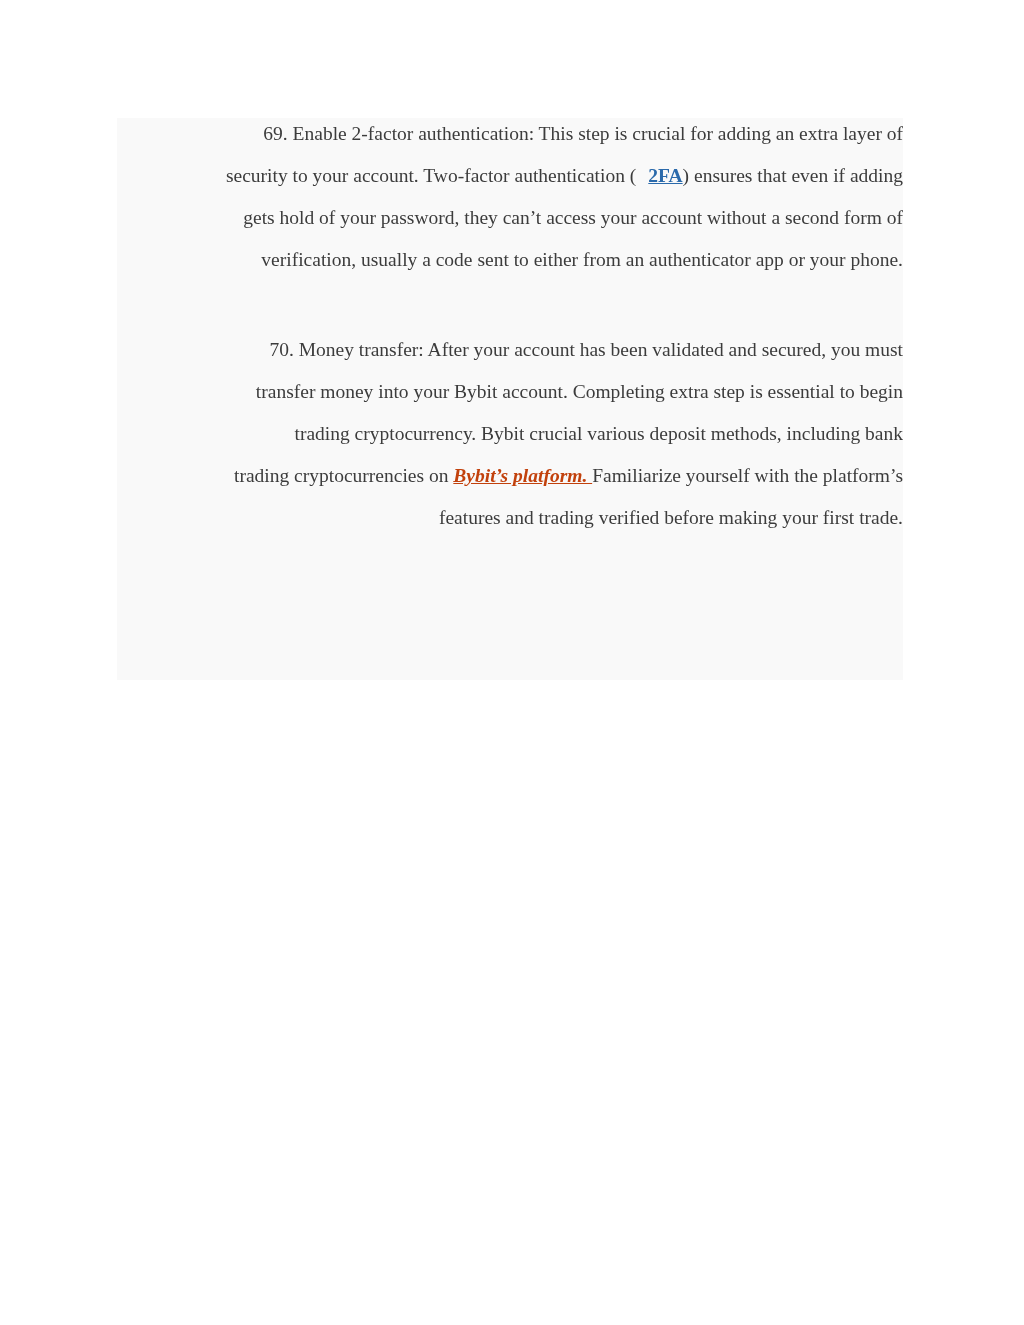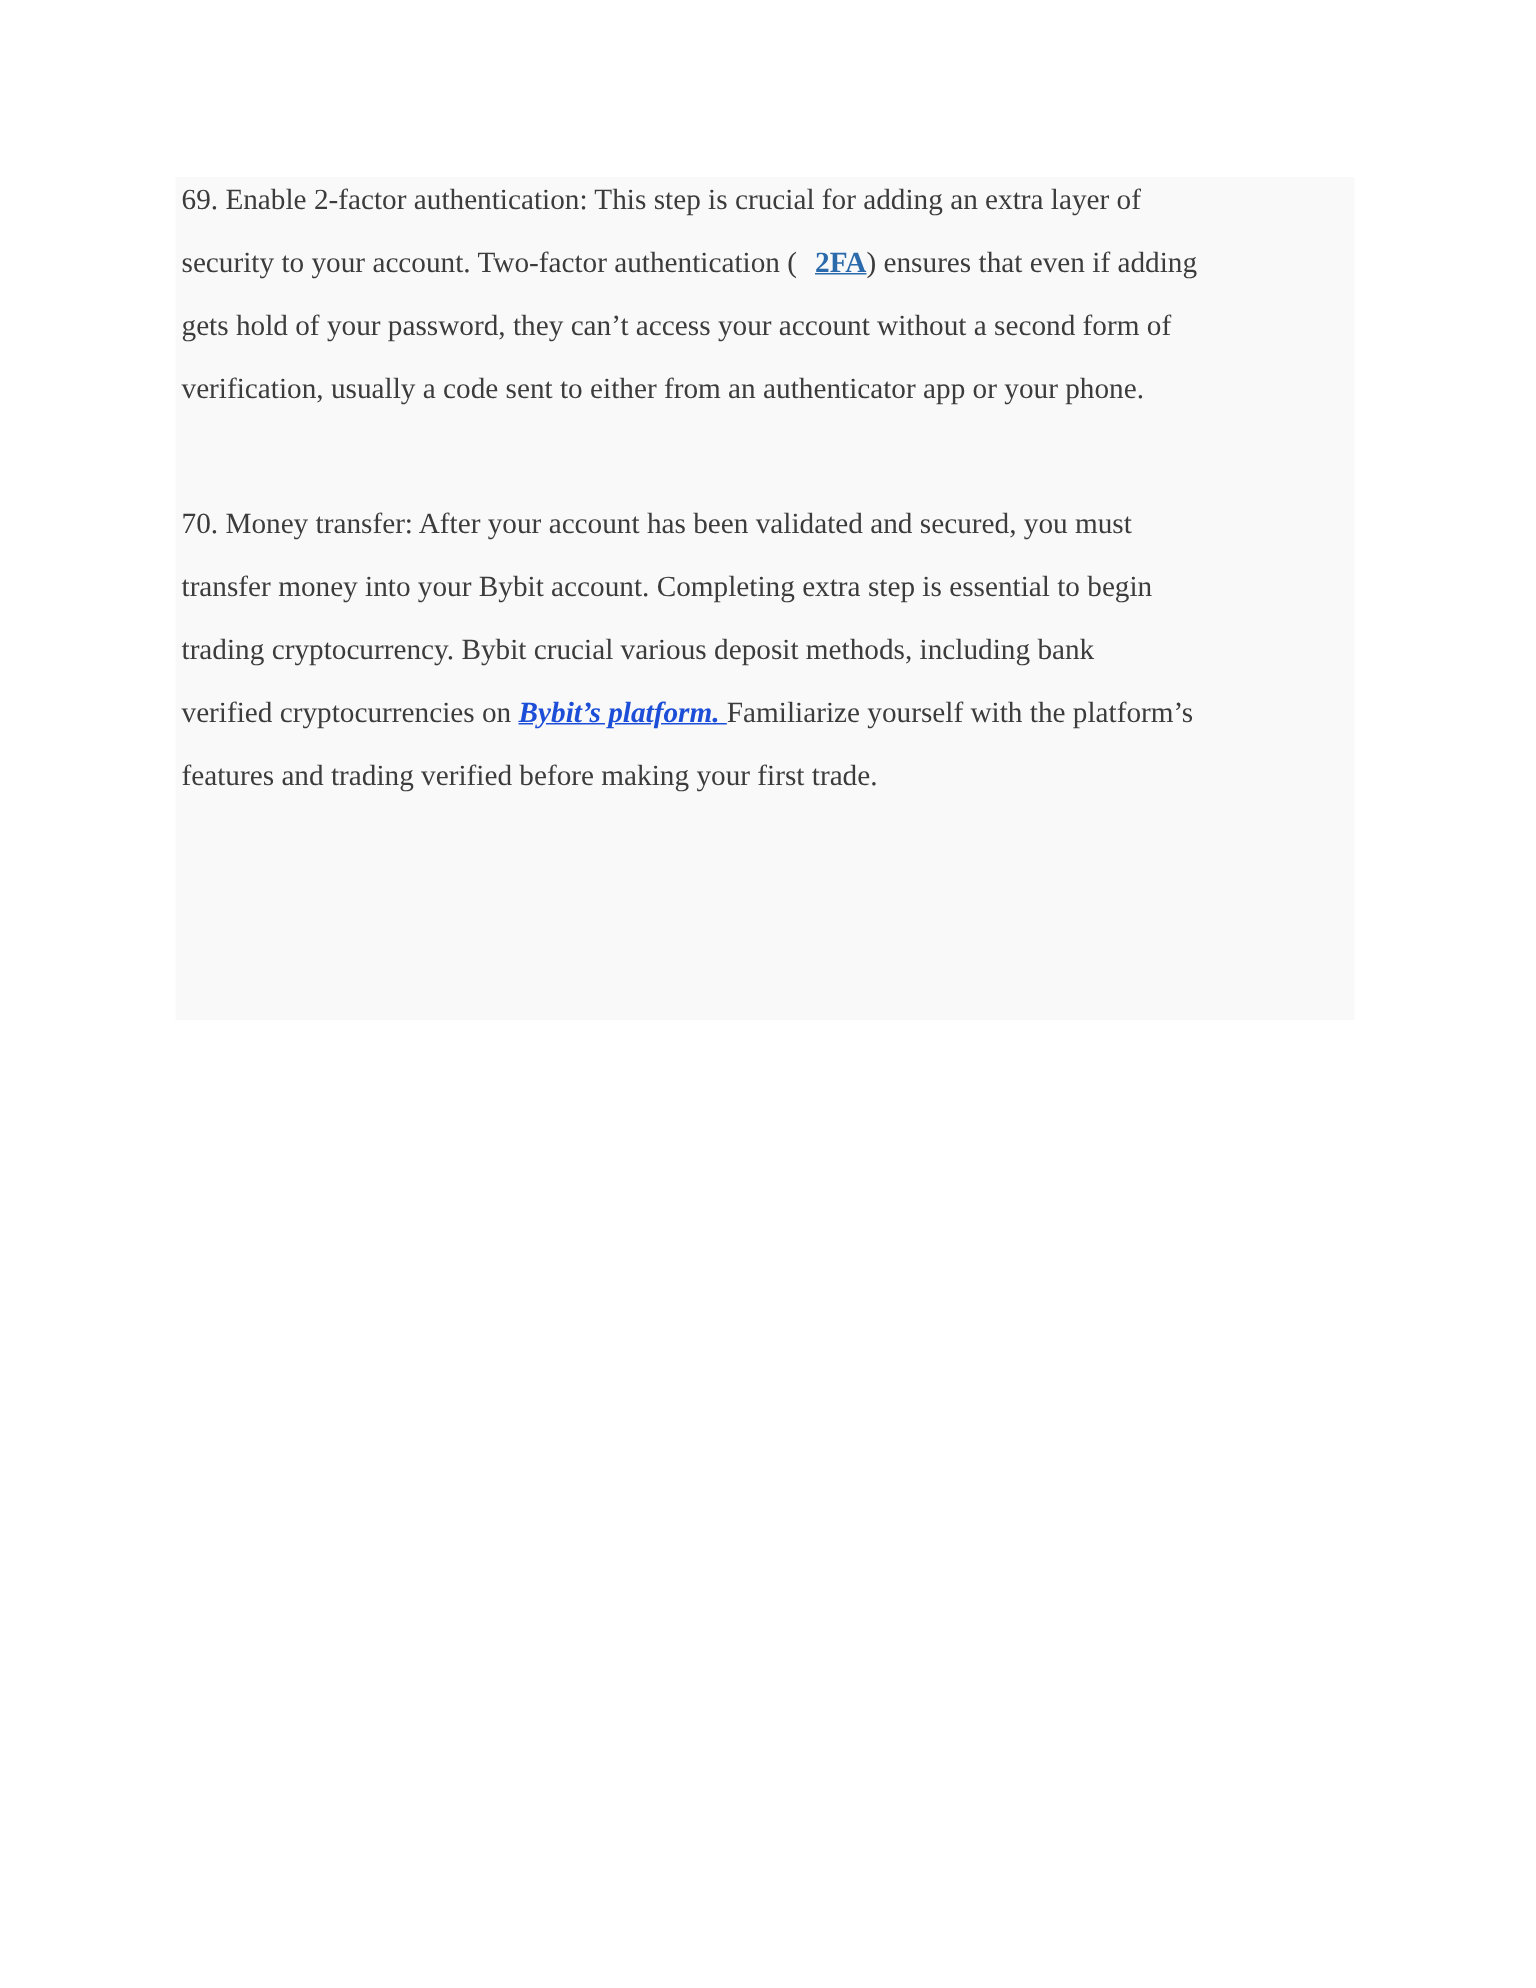"69. Enable 2-factor authentication: This" .text-block { text-align: none -> right }
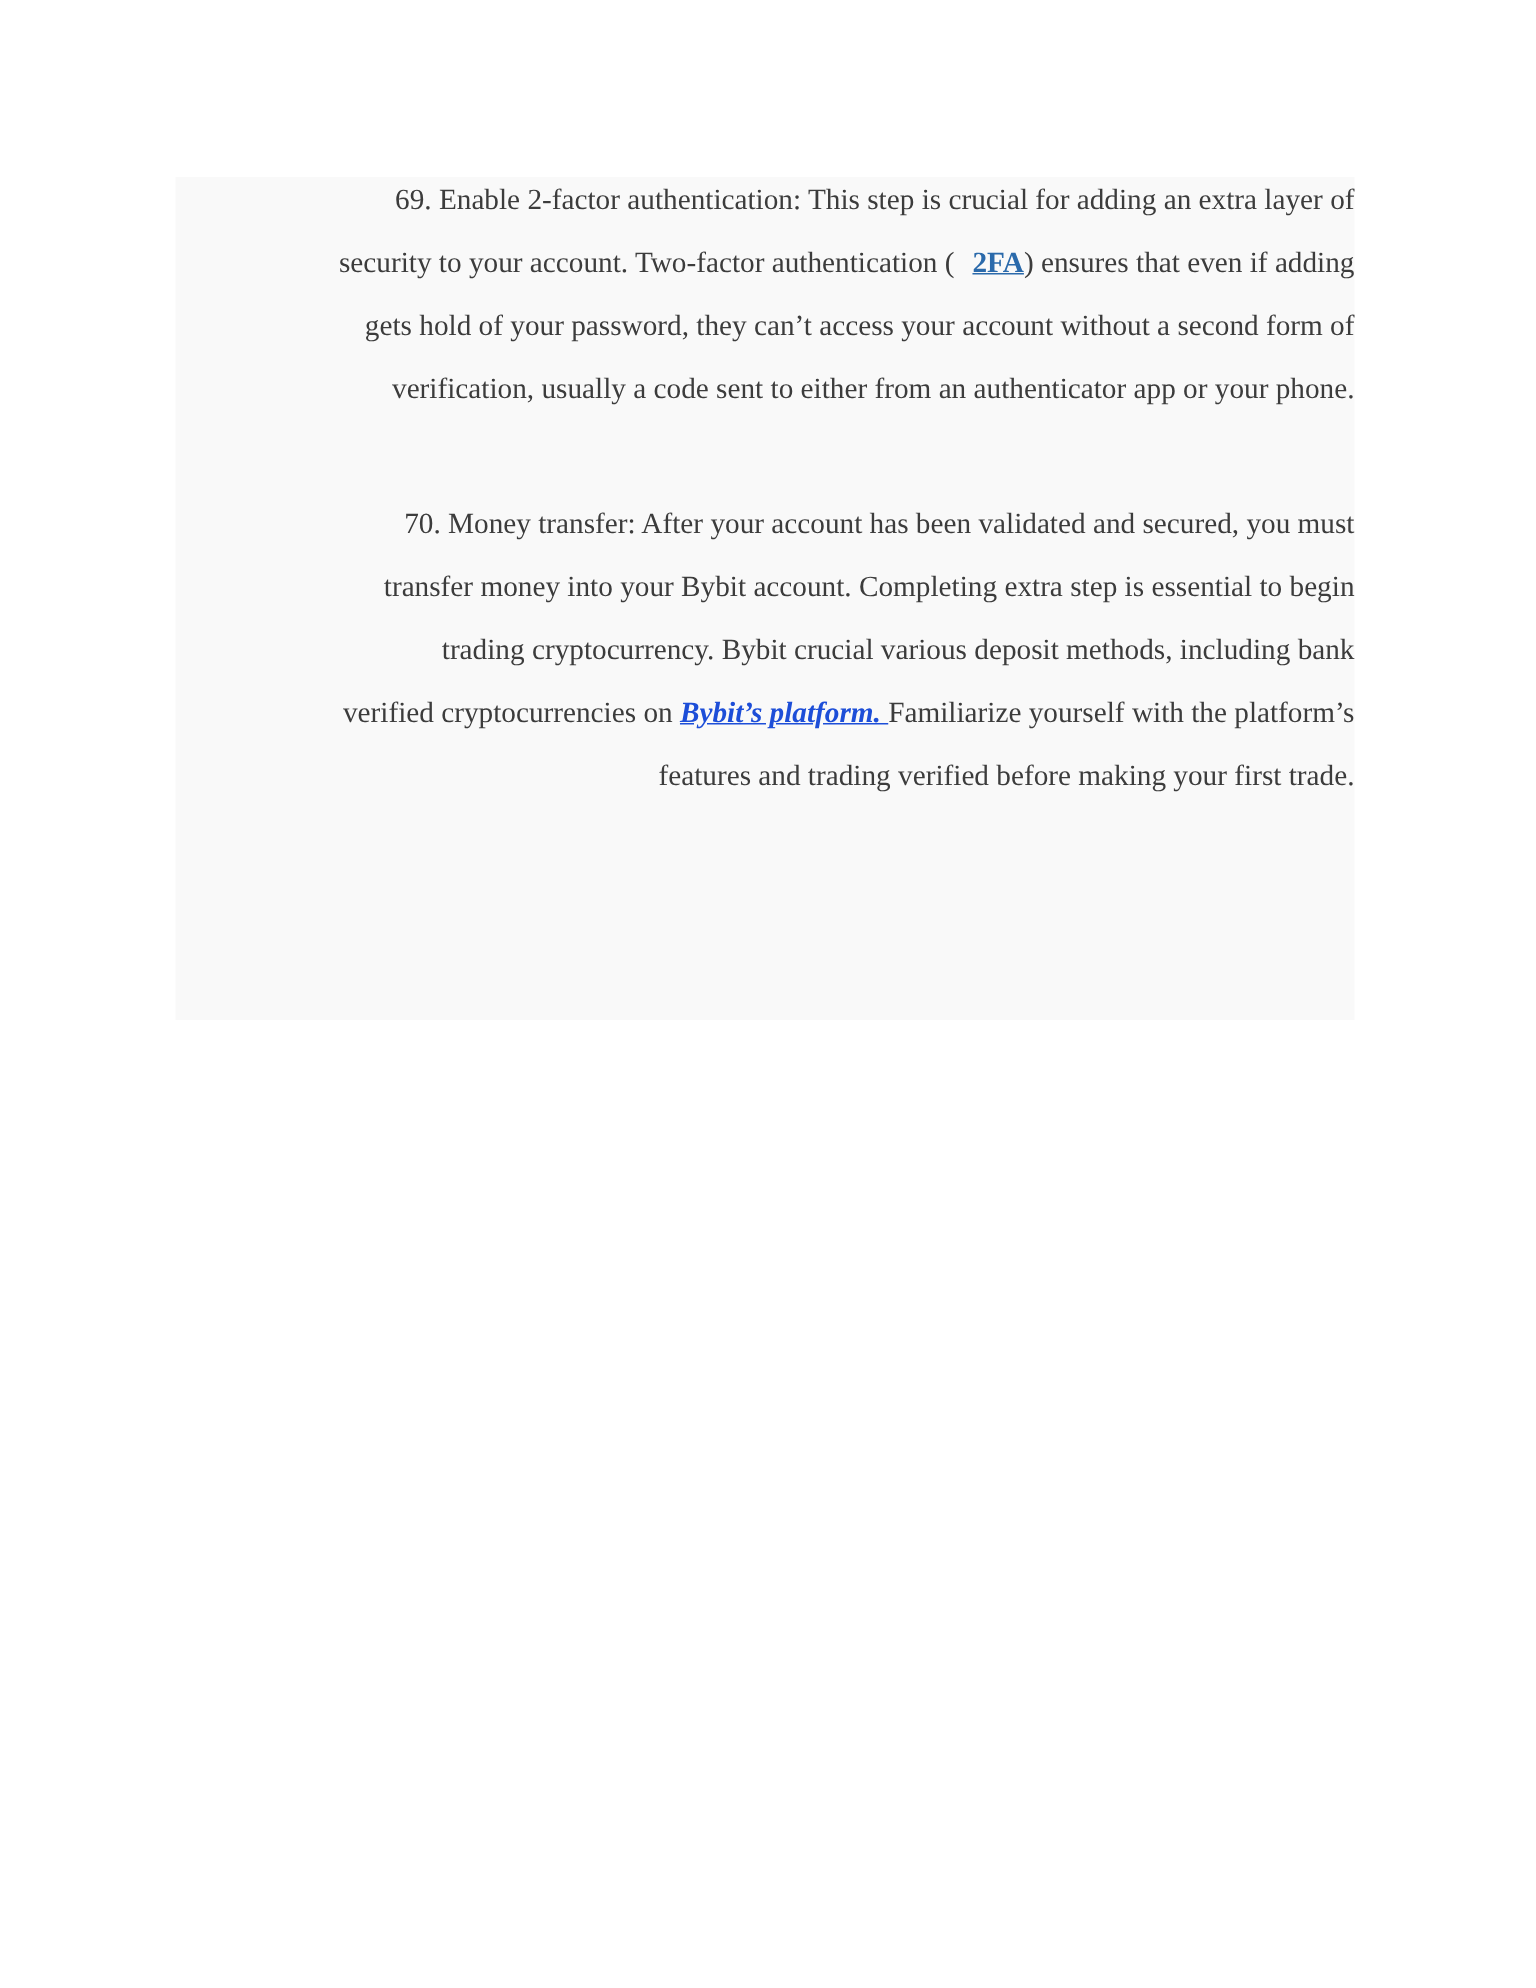"verified cryptocurrencies on" span { text: verified -> trading }
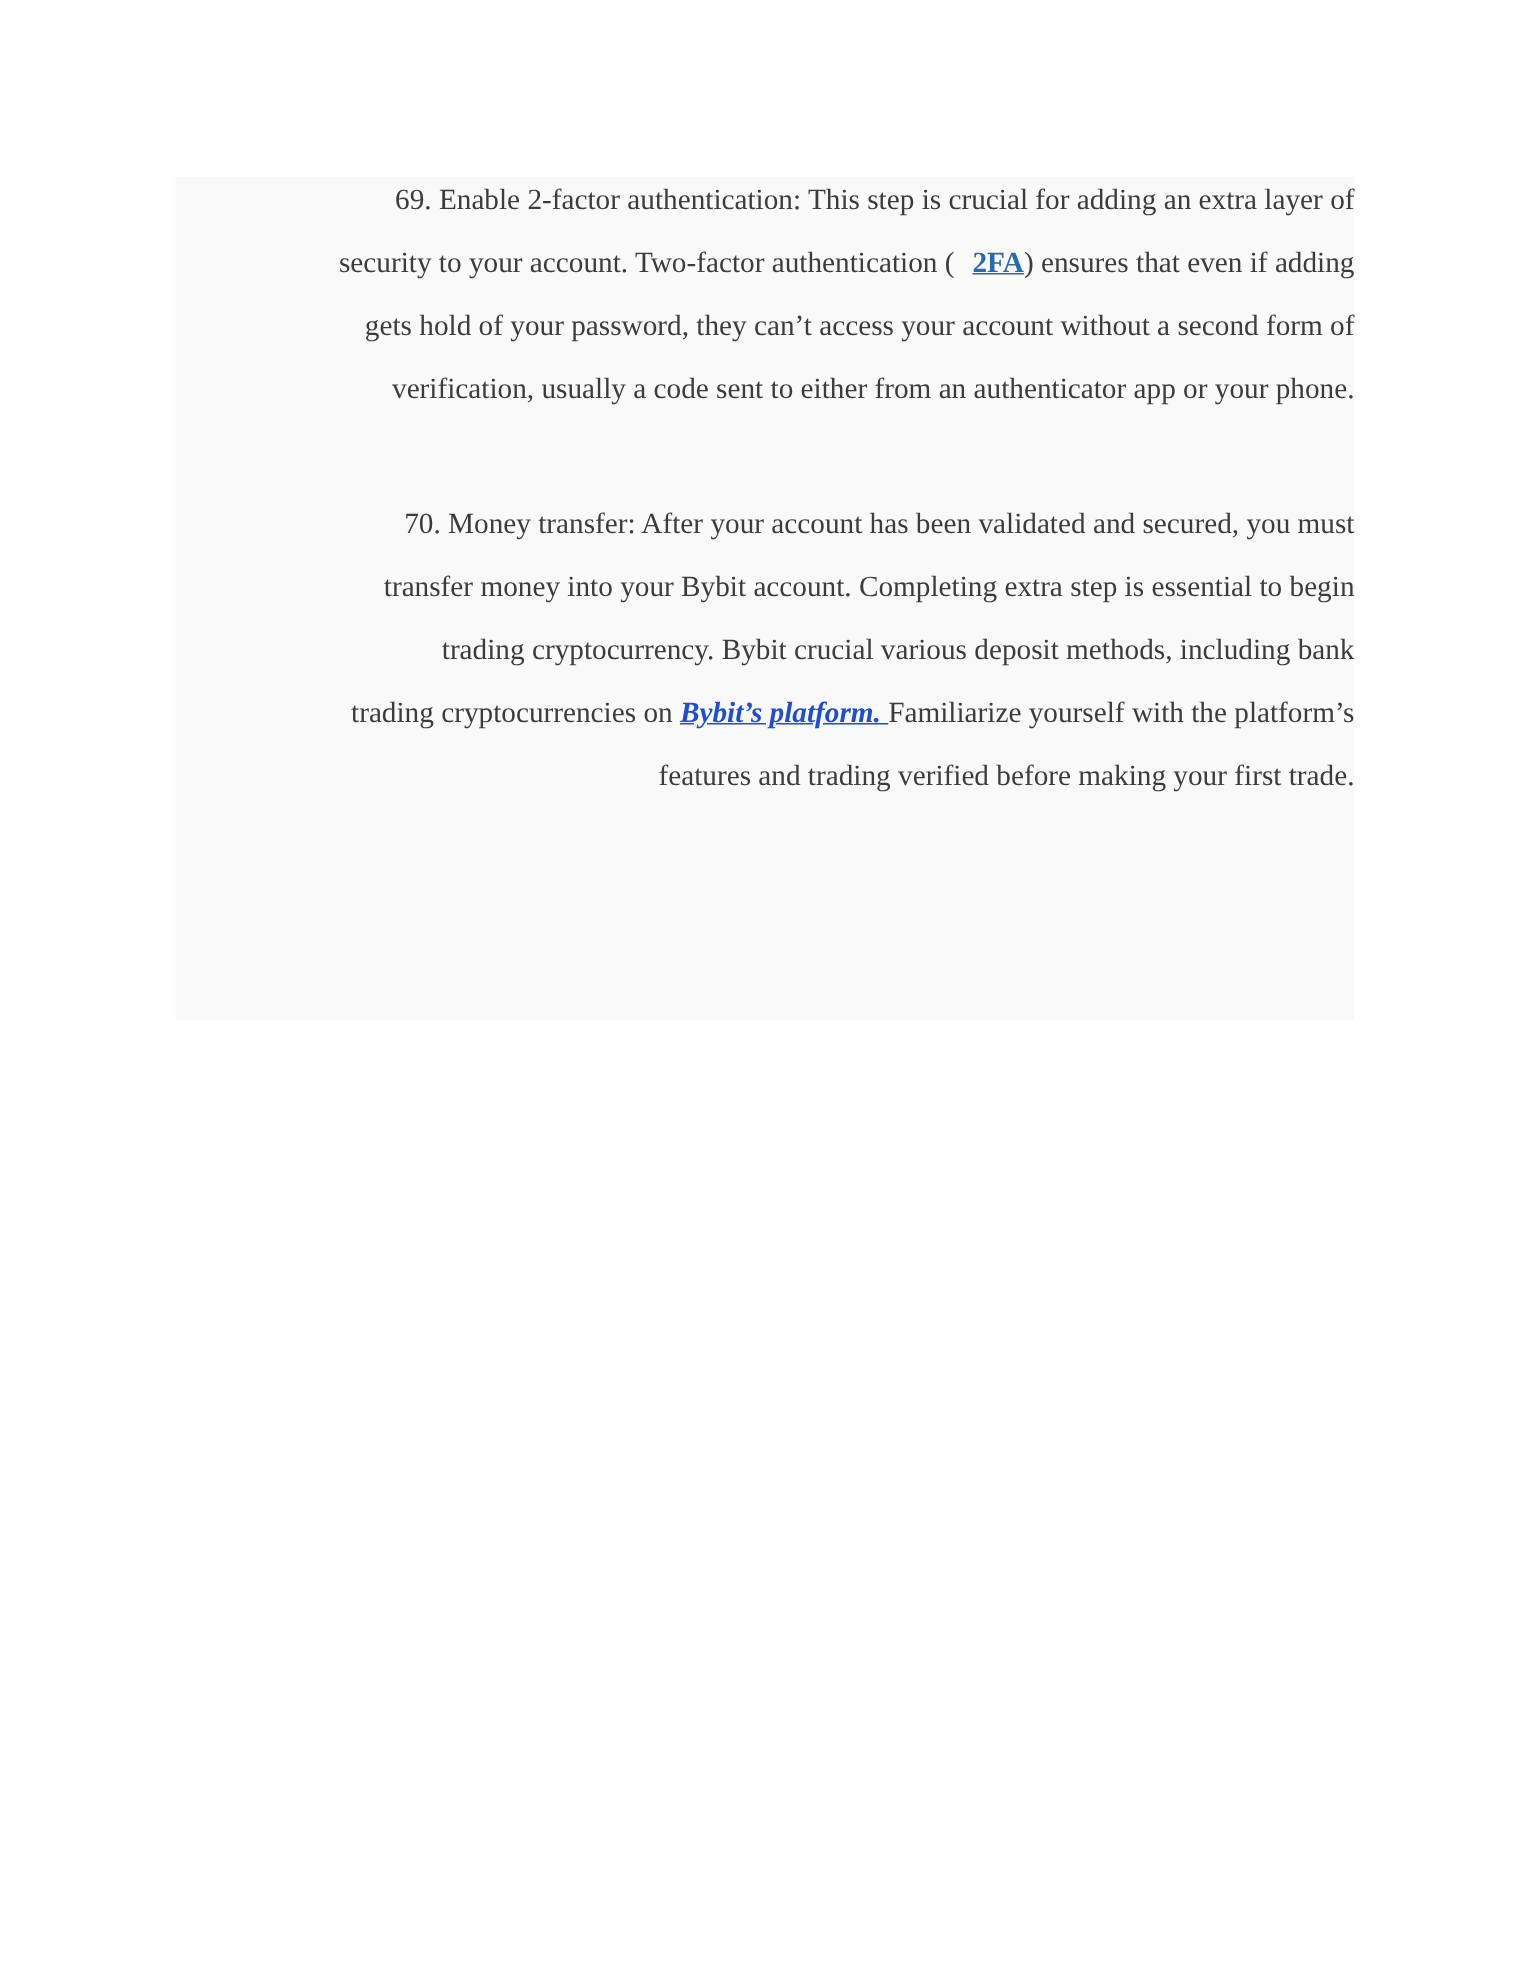"Bybit’s platform." a.link { color: #1d4ed8 -> #c2410c }
